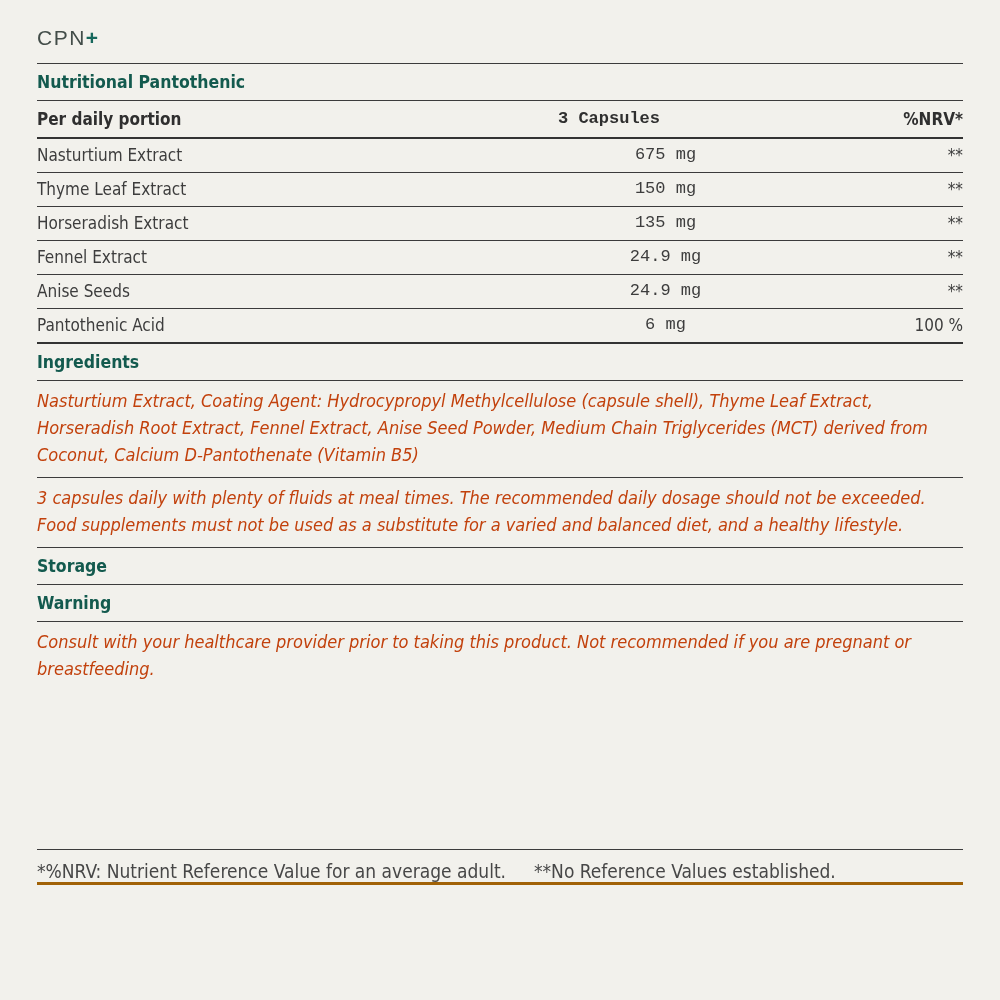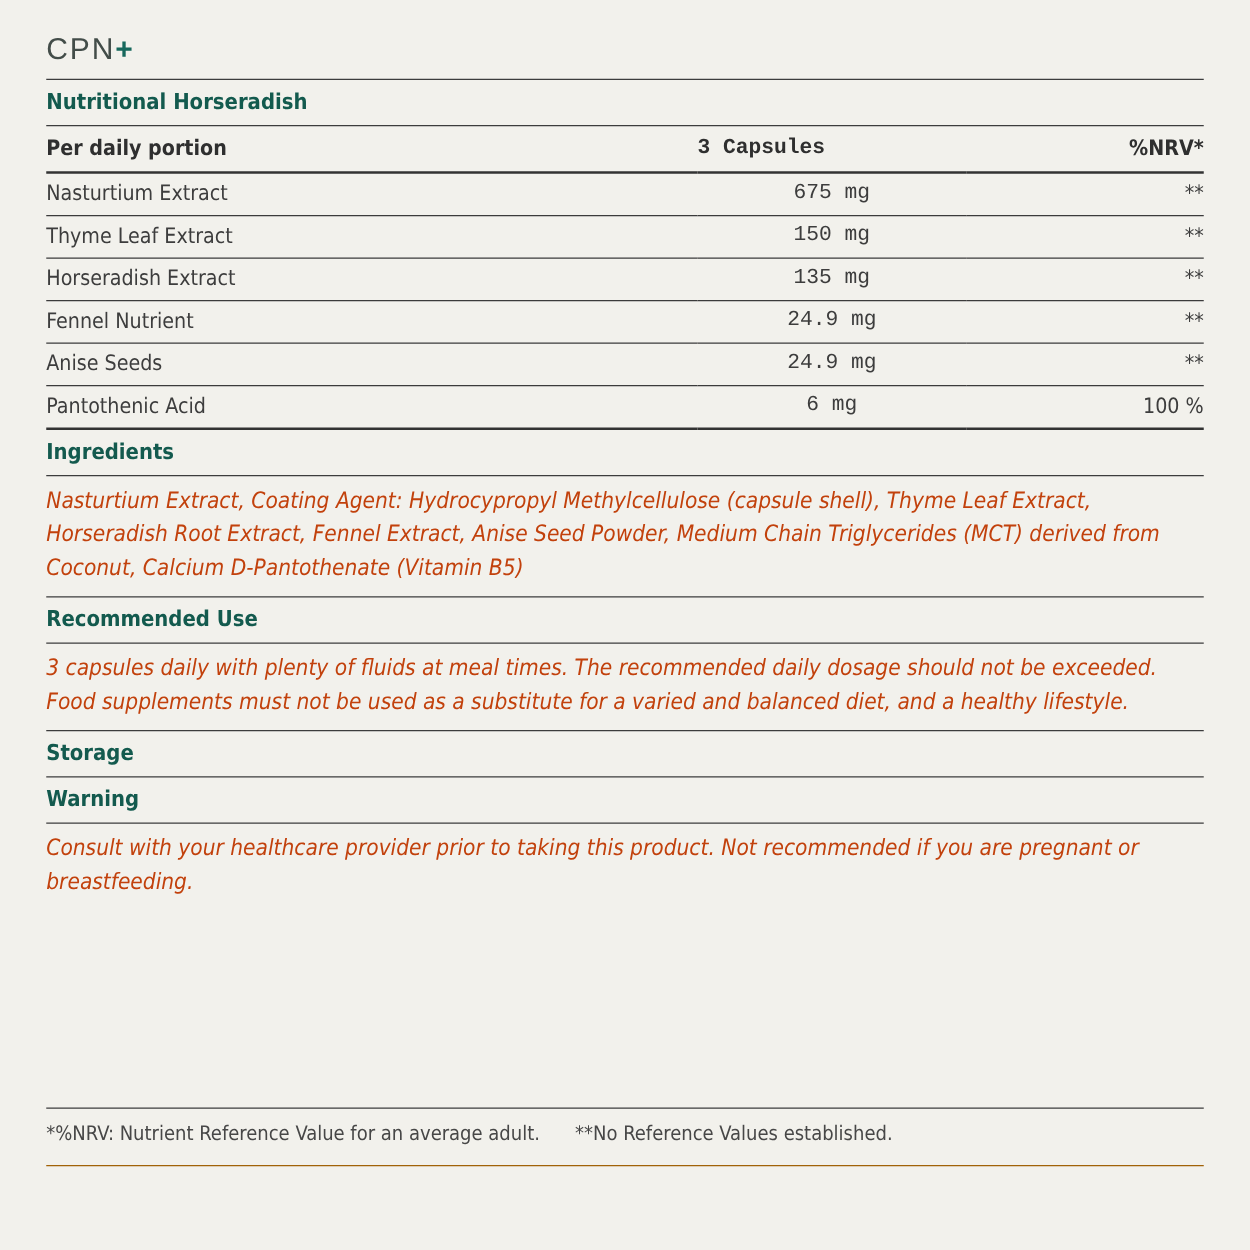"CPN+" .logo { font-size: 24px -> 21px }
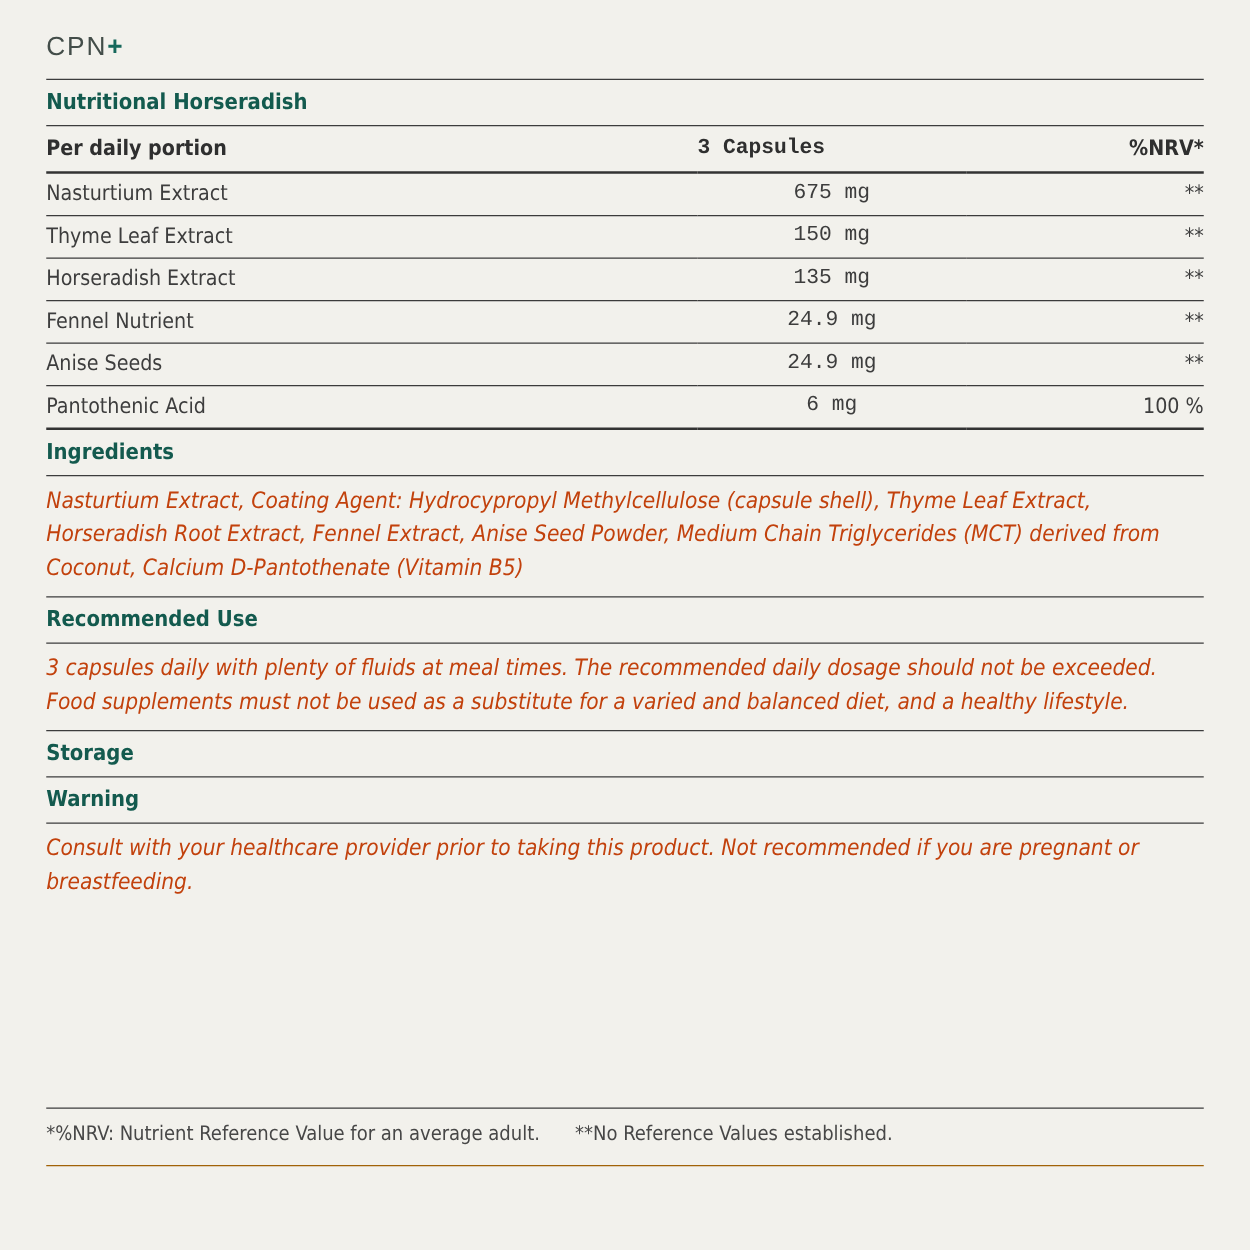"Nutritional Horseradish" div.section-title { text: Horseradish -> Pantothenic }
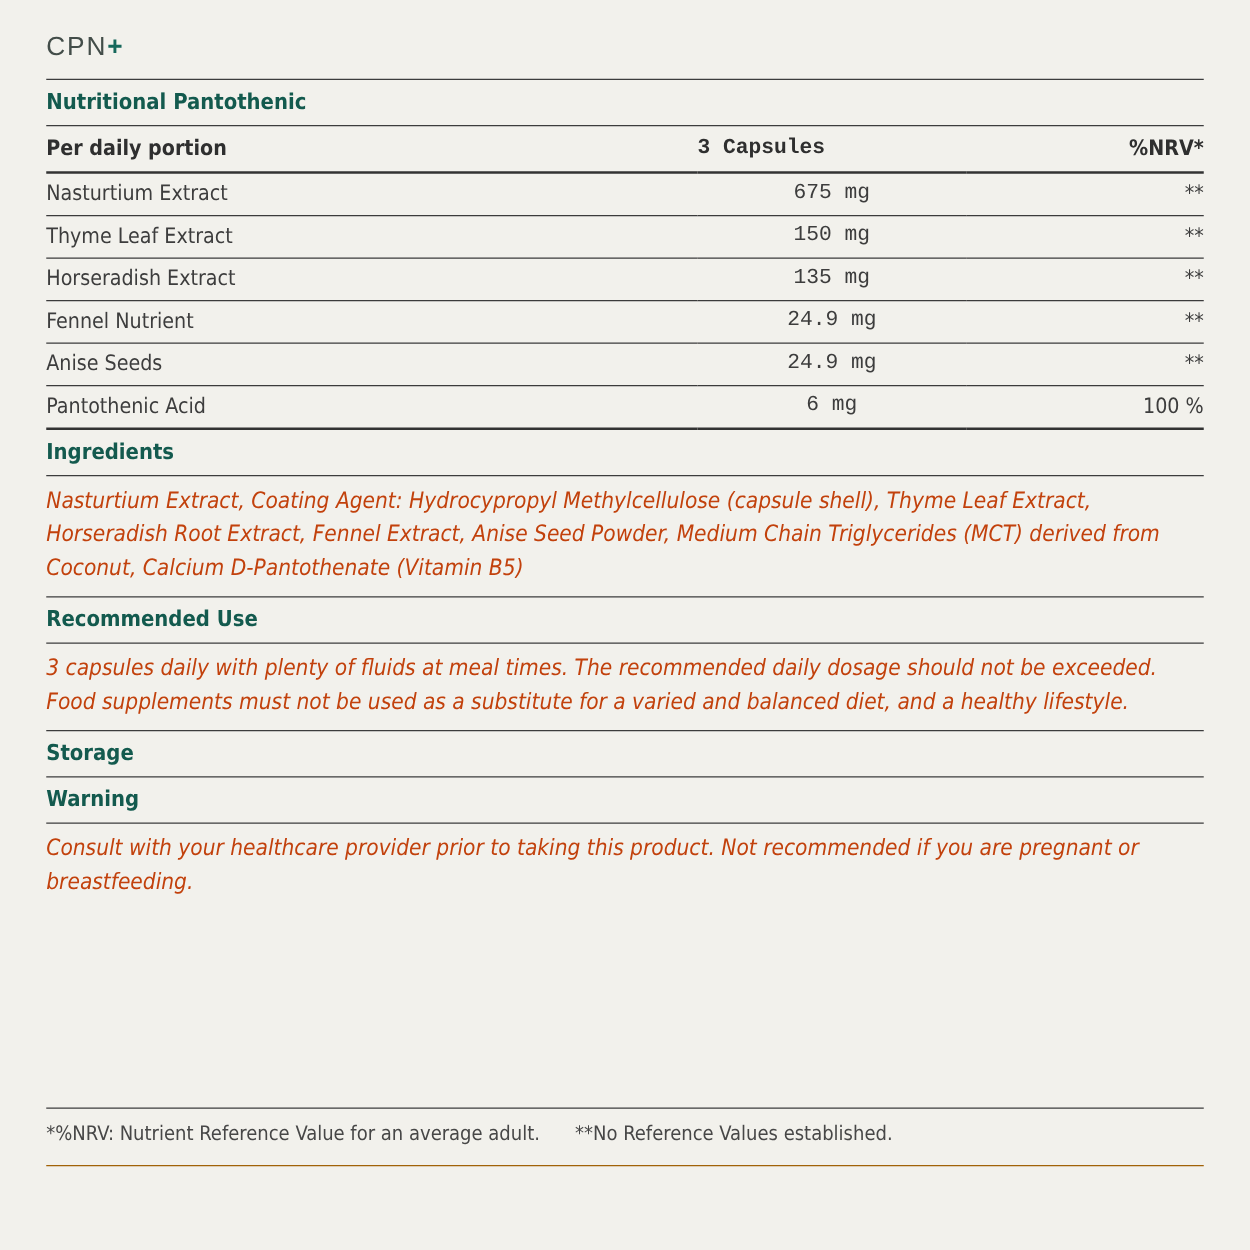"Fennel Nutrient" td { text: Nutrient -> Extract }
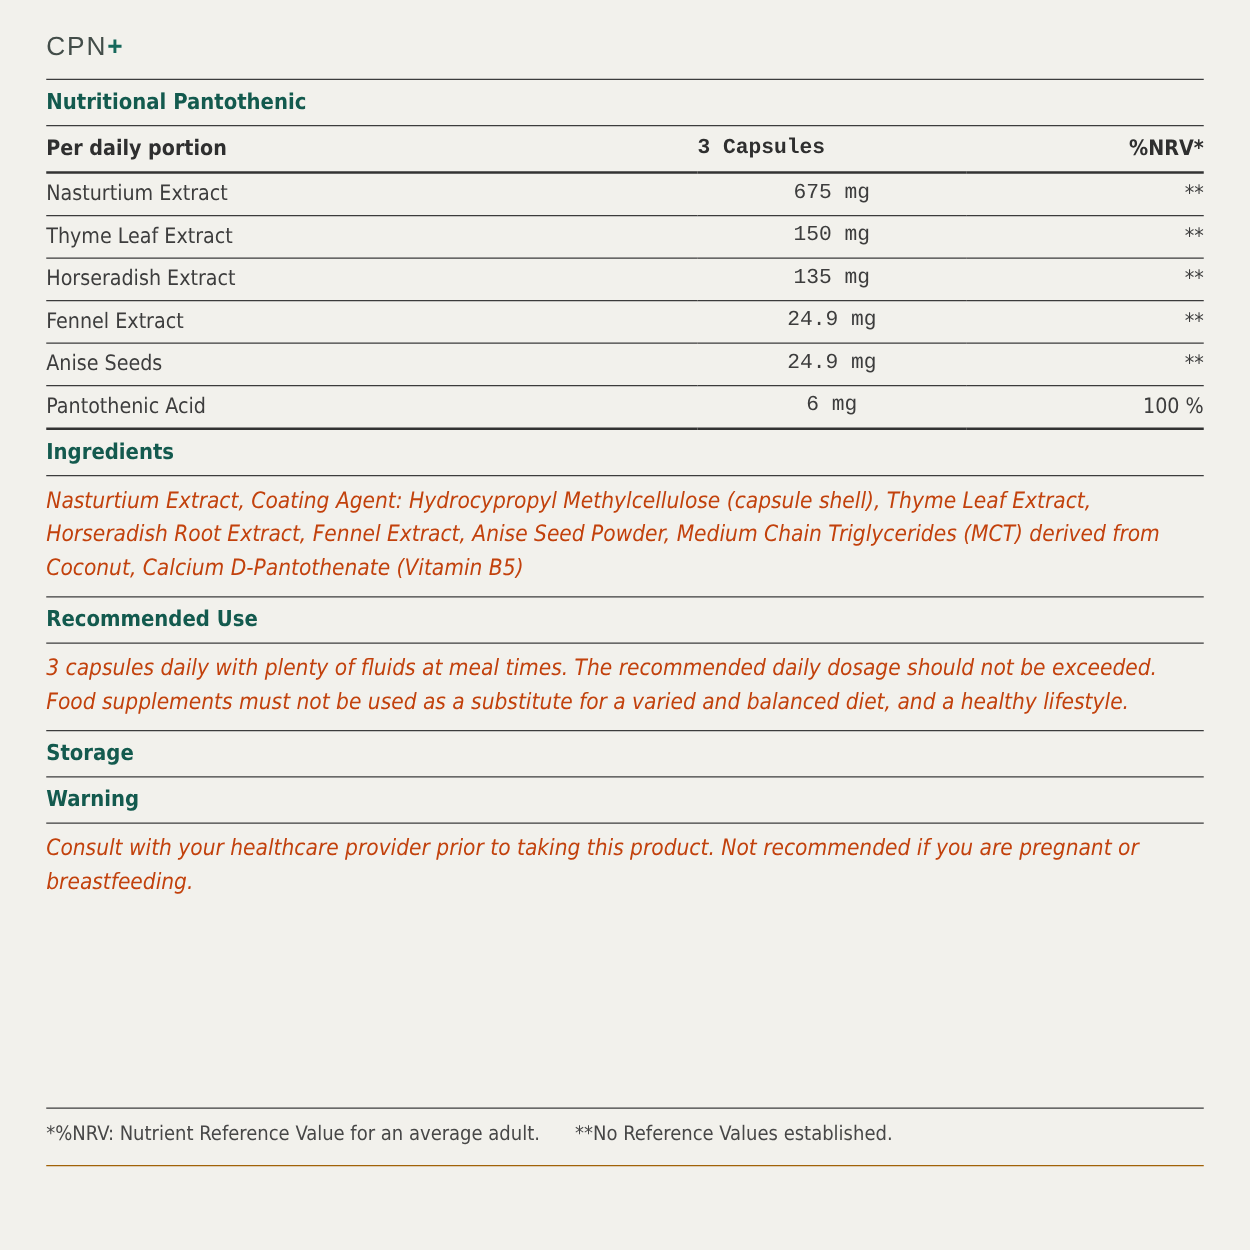"Recommended Use" div.section-title { html: <div>Recommended Use</div> -> none }
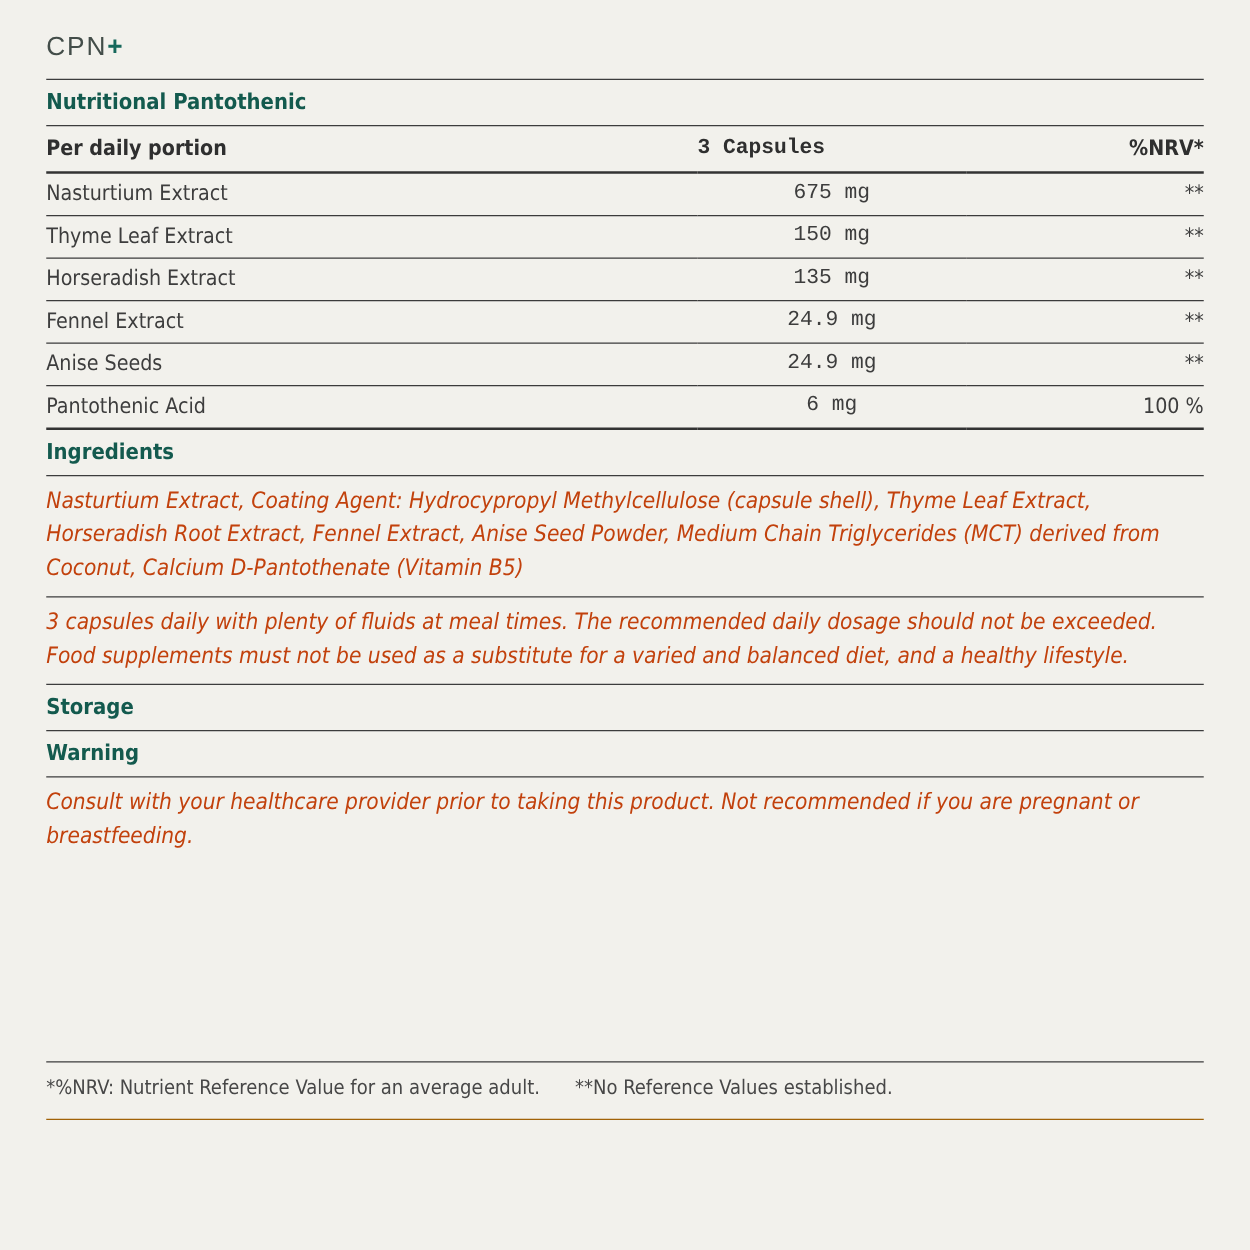"*%NRV: Nutrient Reference Value for" .footnote { border-bottom: 1px solid #a16207 -> 3px solid #a16207; font-size: 16px -> 19px; padding: 10px 0 16px 0 -> 10px 0 0 0 }
